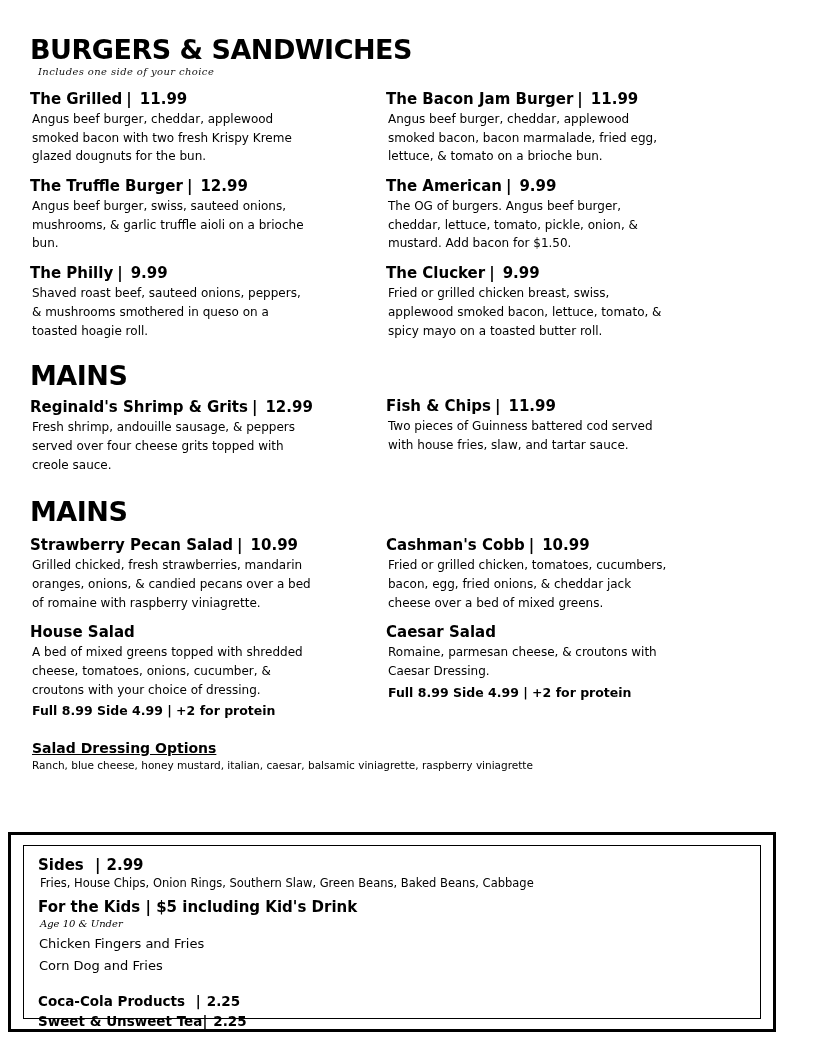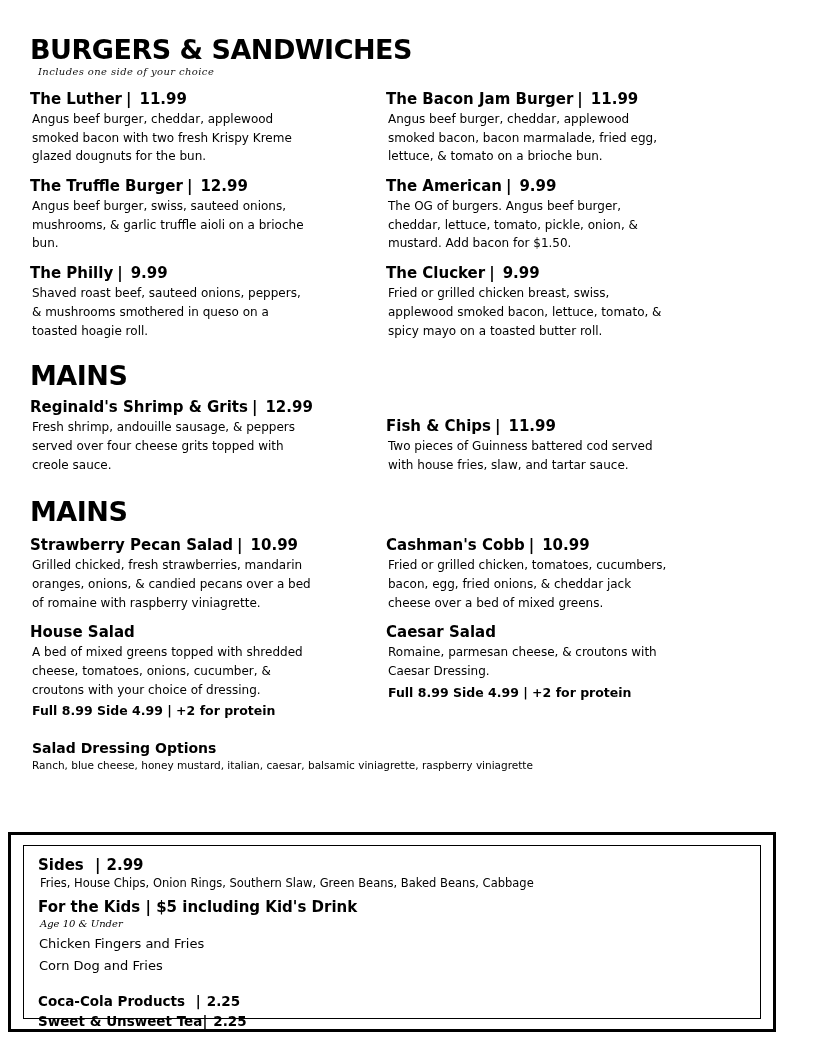"The Luther" span { text: Luther -> Grilled }
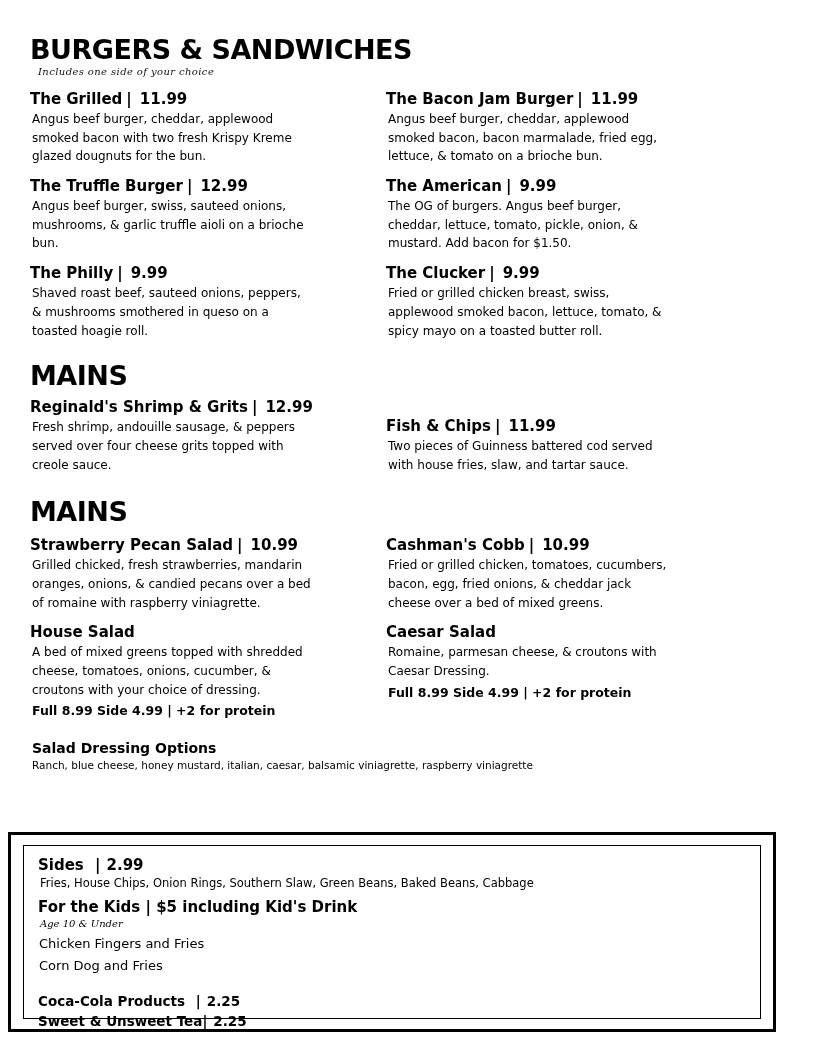"Reginald's Shrimp & Grits |" div.cols { align-items: flex-end -> none }
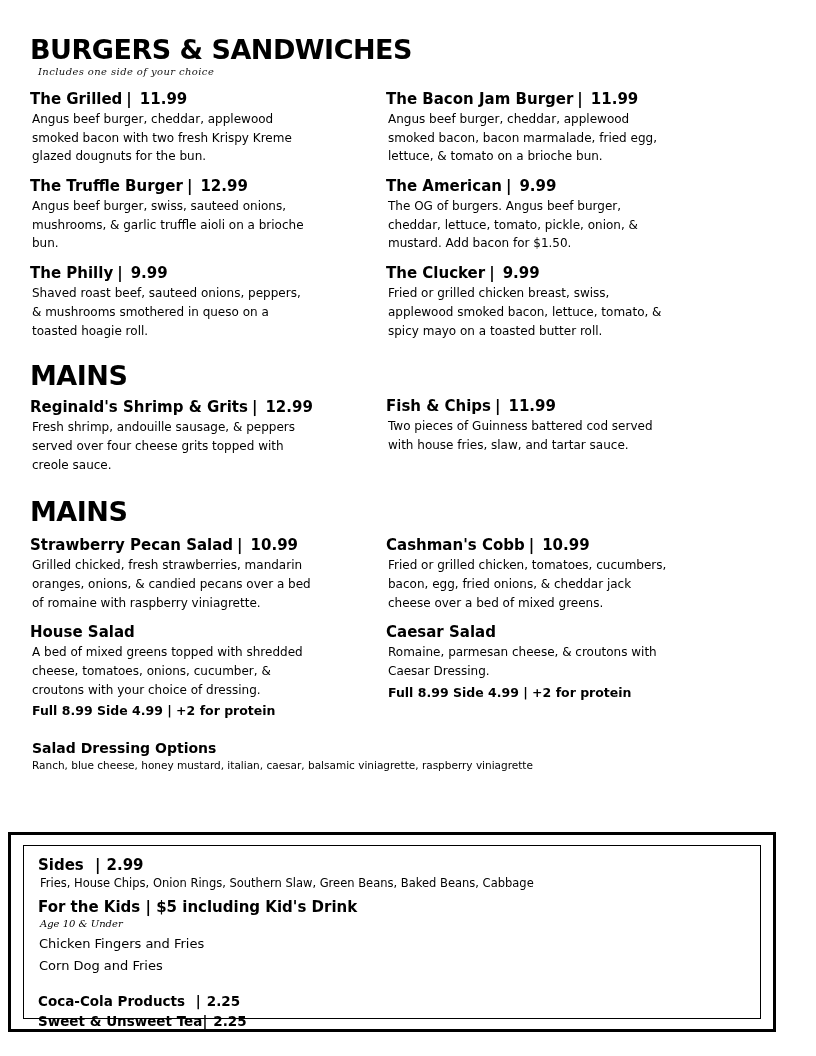"Salad Dressing Options" .dressing-title { text-decoration: none -> underline }
